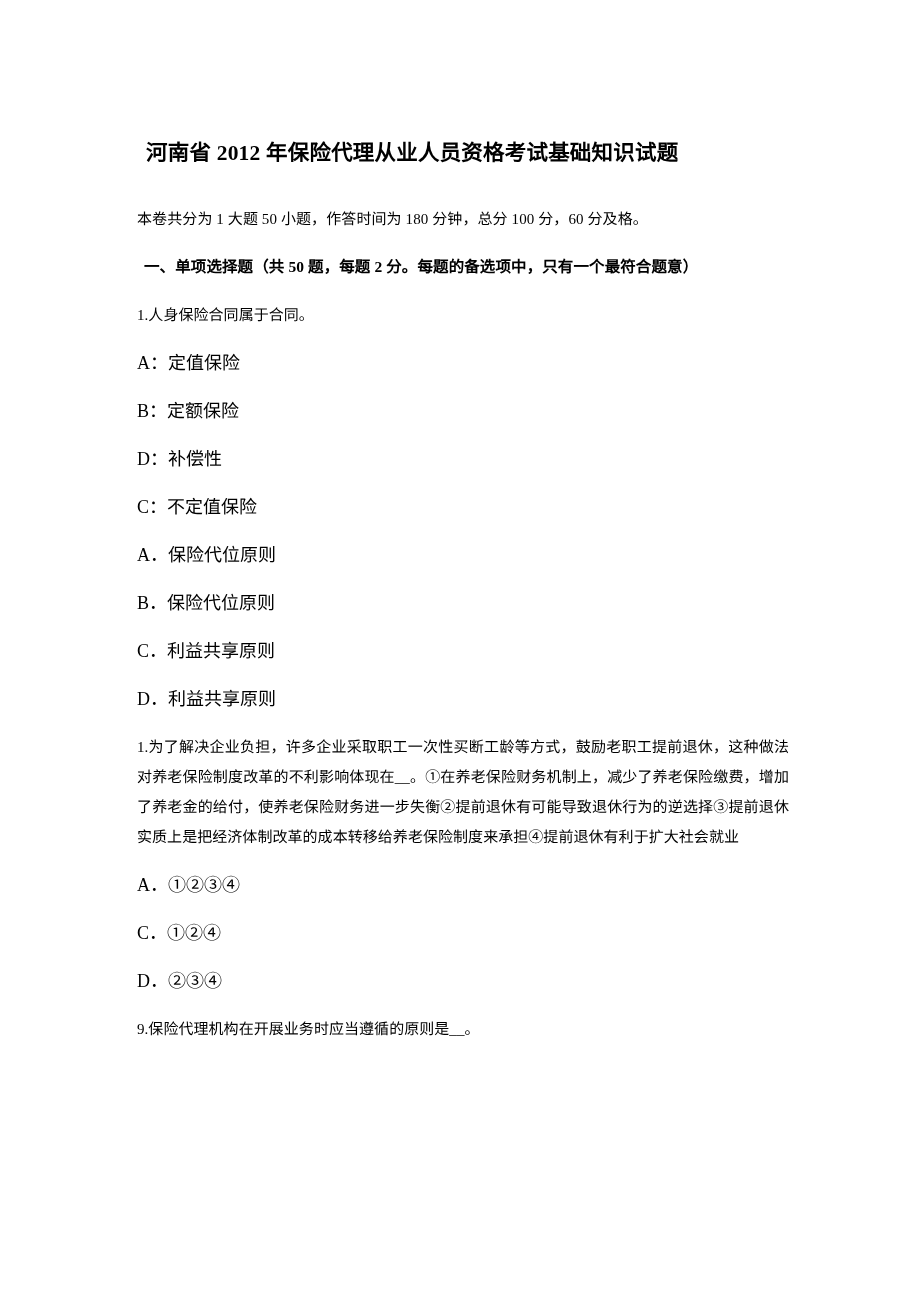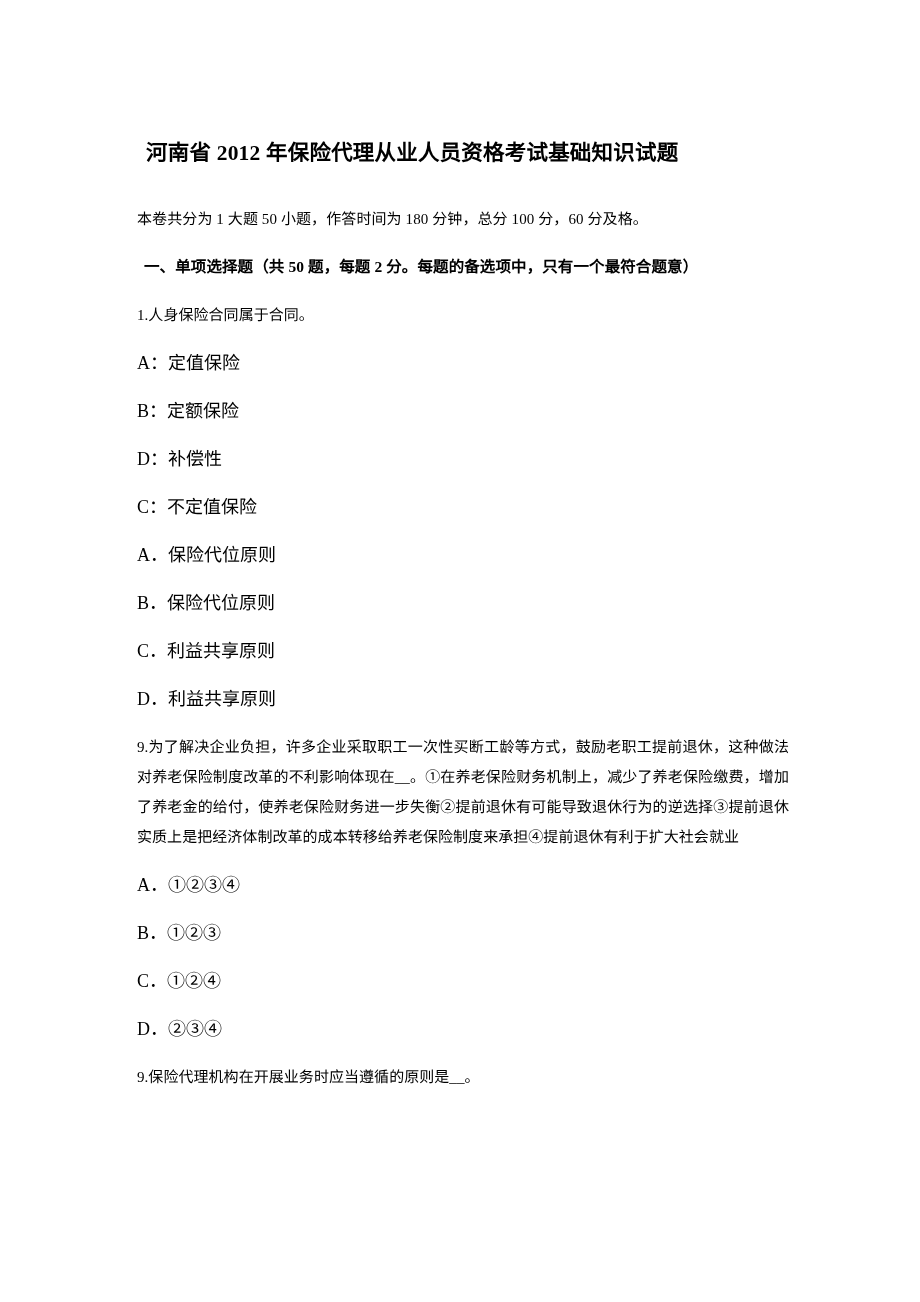"9.为了解决企业负担，许多企业采取职工一次性买断工龄等方式，鼓励老职工提前退休，" p.question-text { text: 9 -> 1 }
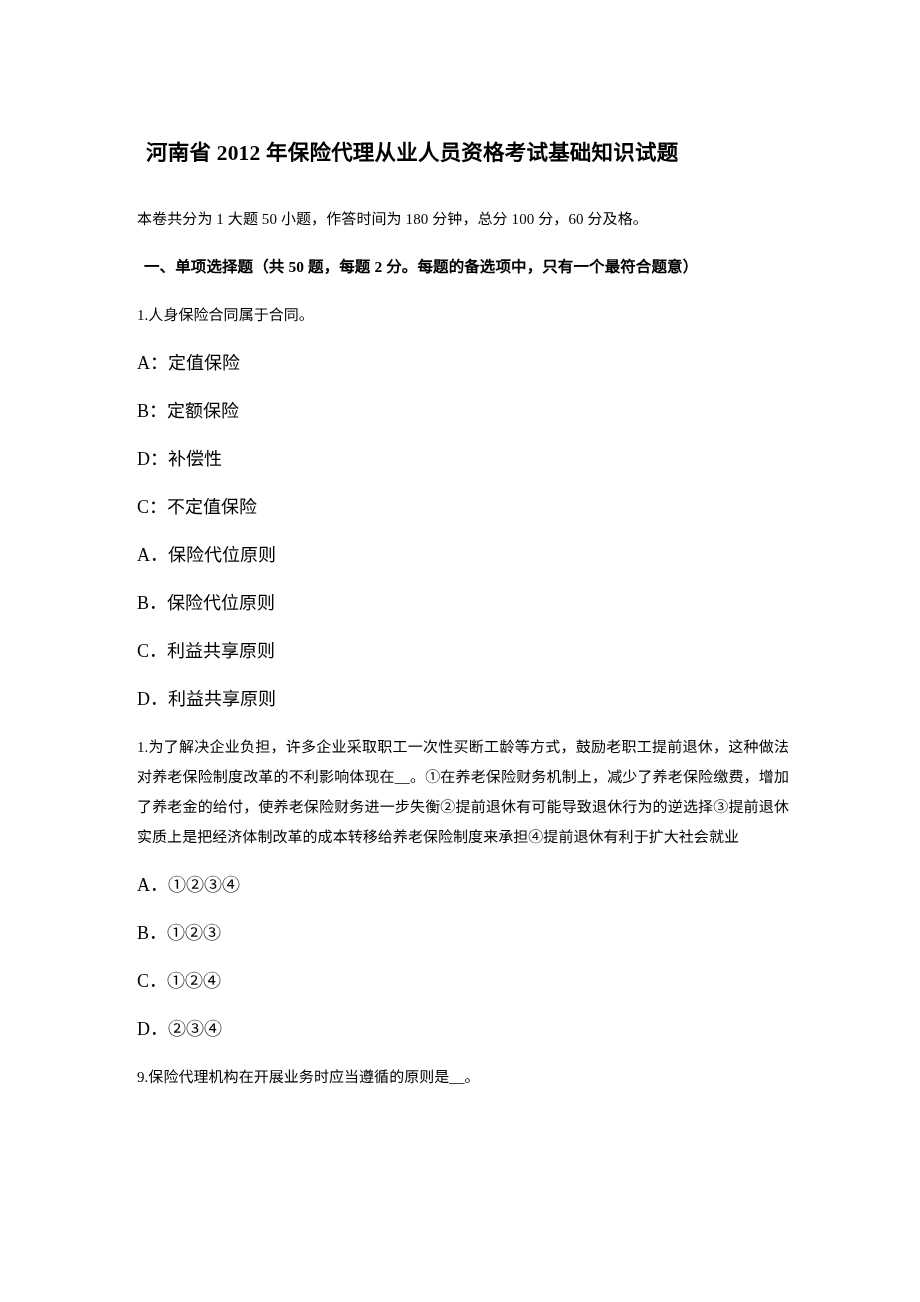"B．①②③" li.option { html: <li> <span>B．</span><span>①②③</span> </li> -> none }
